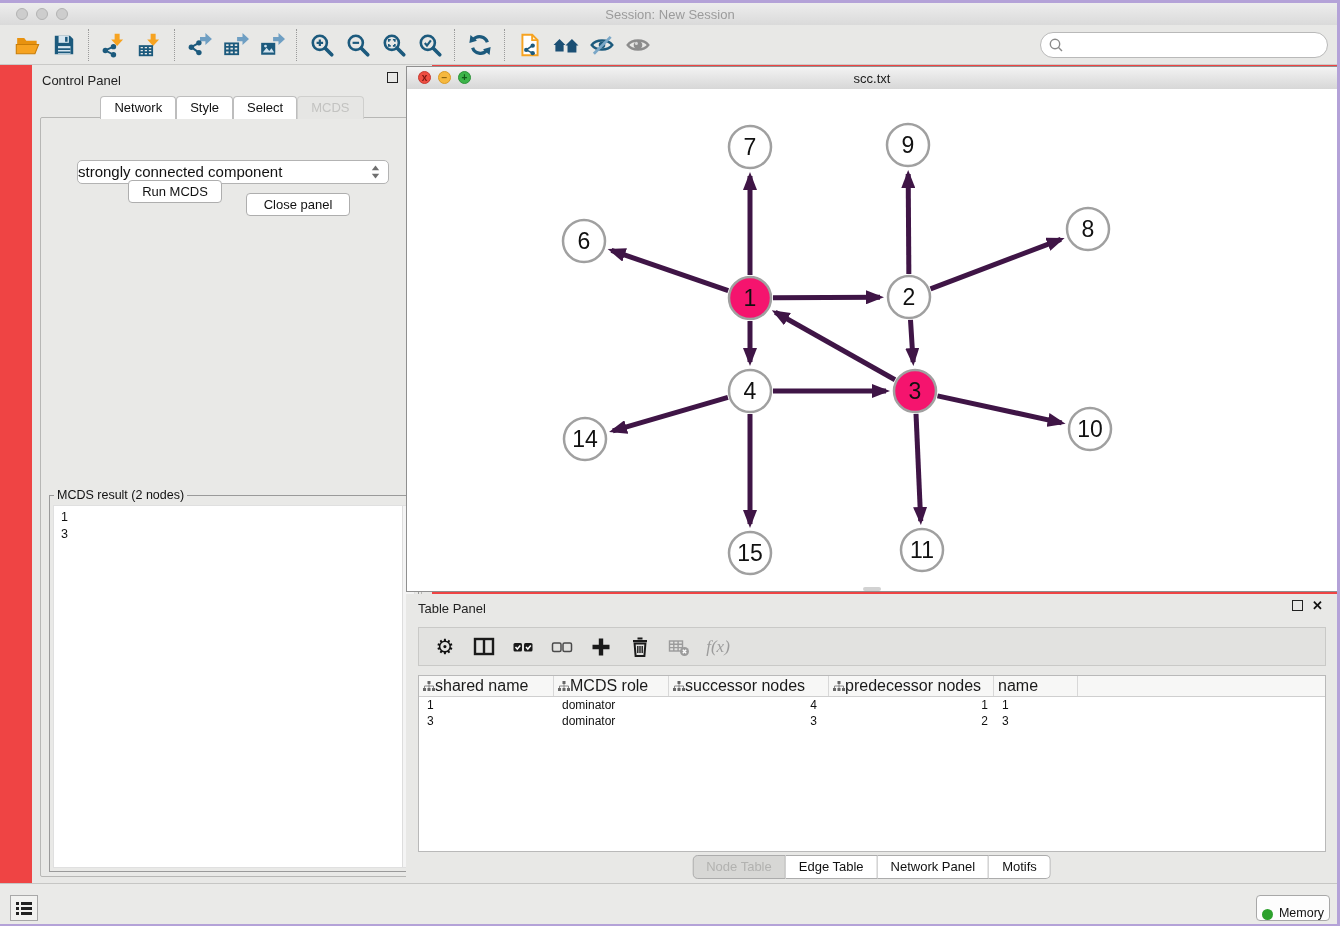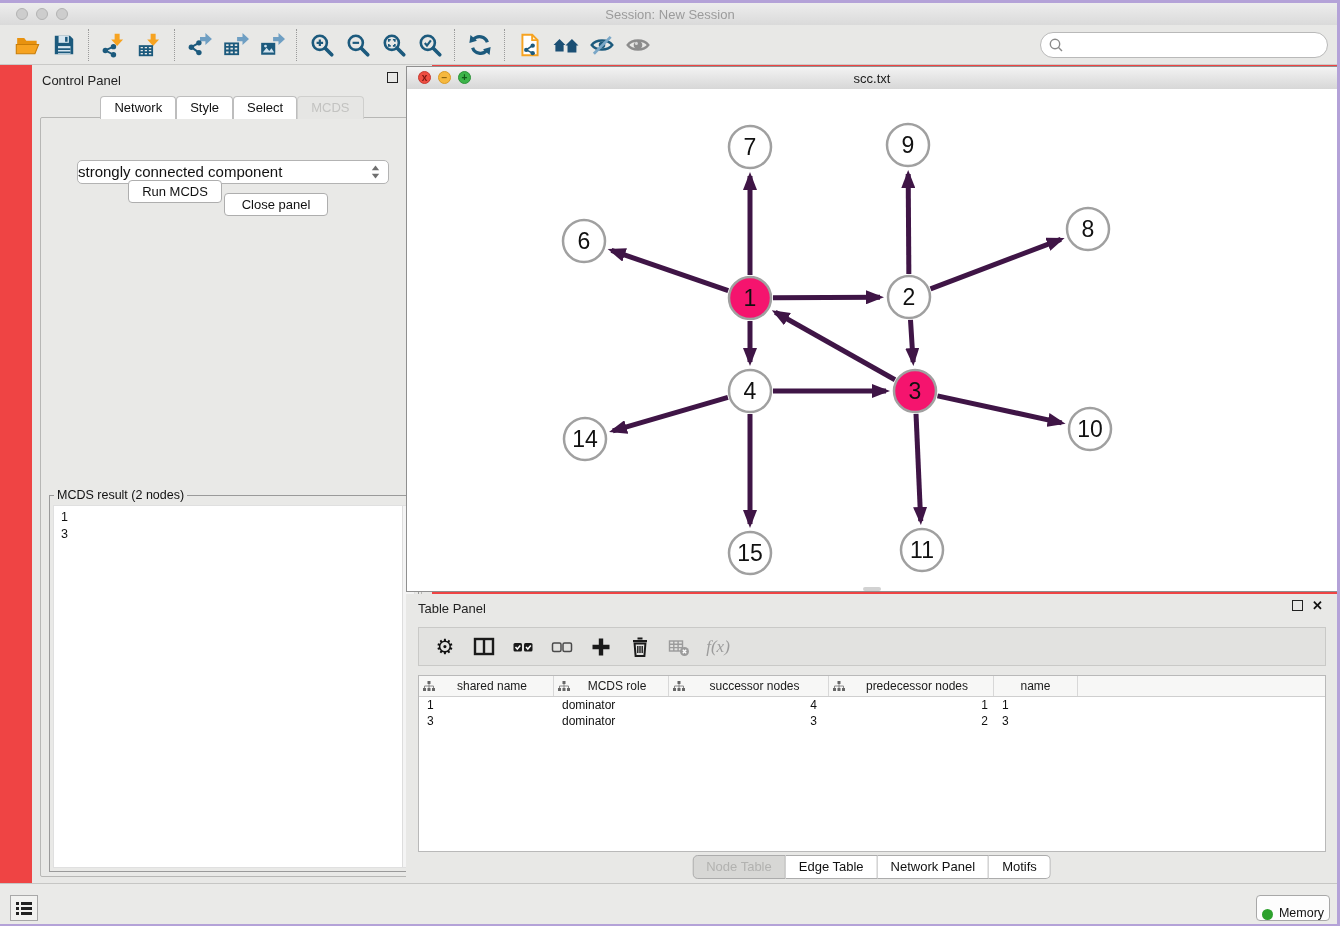"Close panel" #close-btn { left: 183px -> 205px }
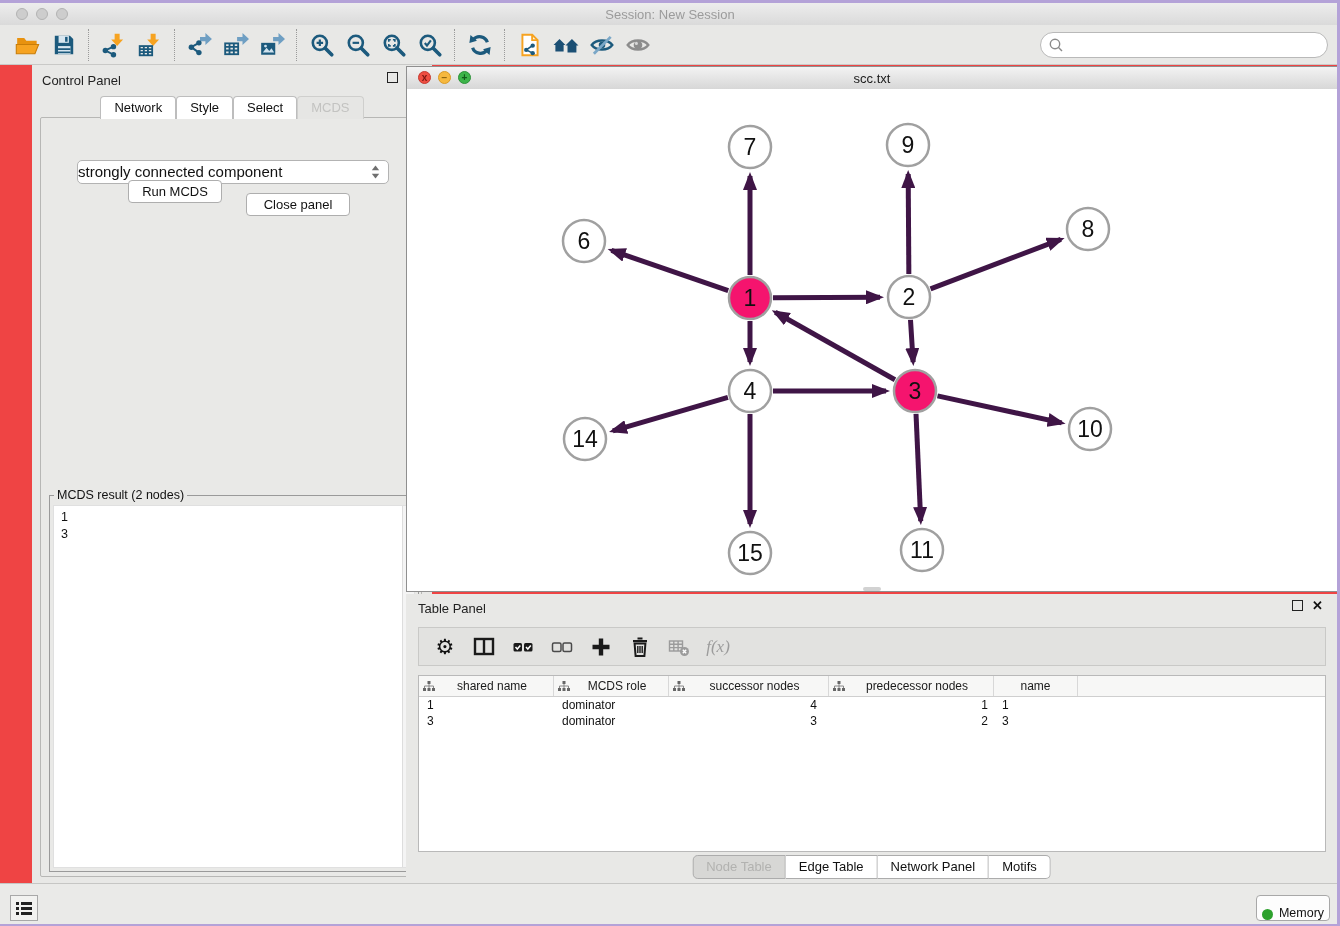"shared name" .th .lbl { font-size: 12px -> 16px; text-align: center -> none }
